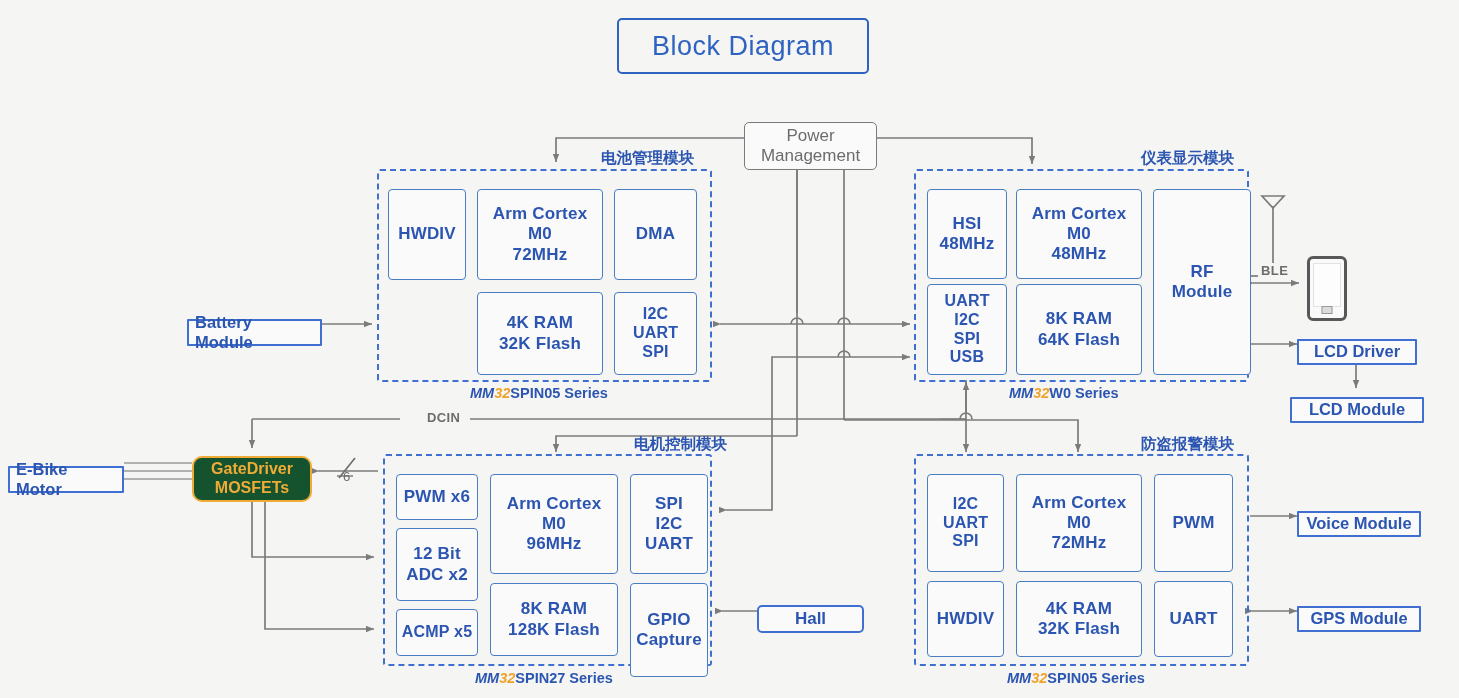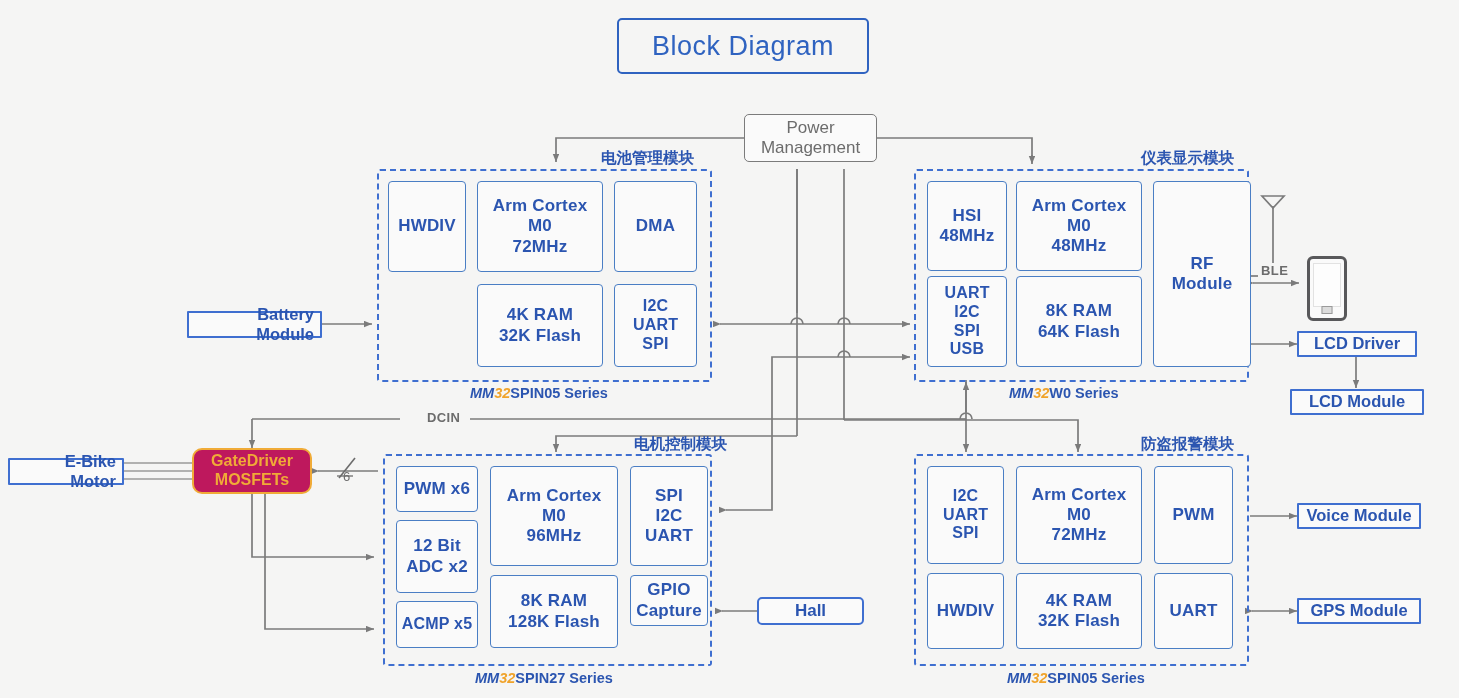"Power" .node { margin-top: none -> 8px; text-align: right -> left }
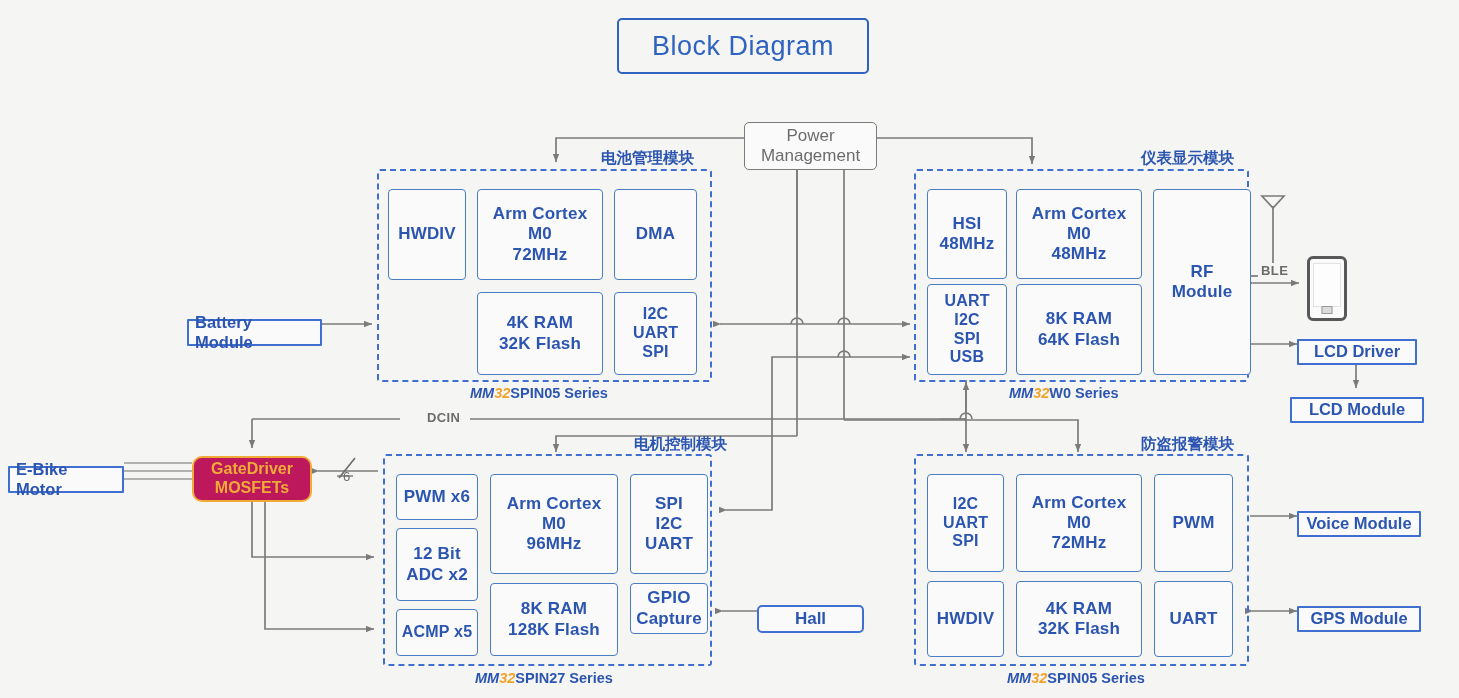"GateDriver" .gate { background: #be185d -> #14532d }
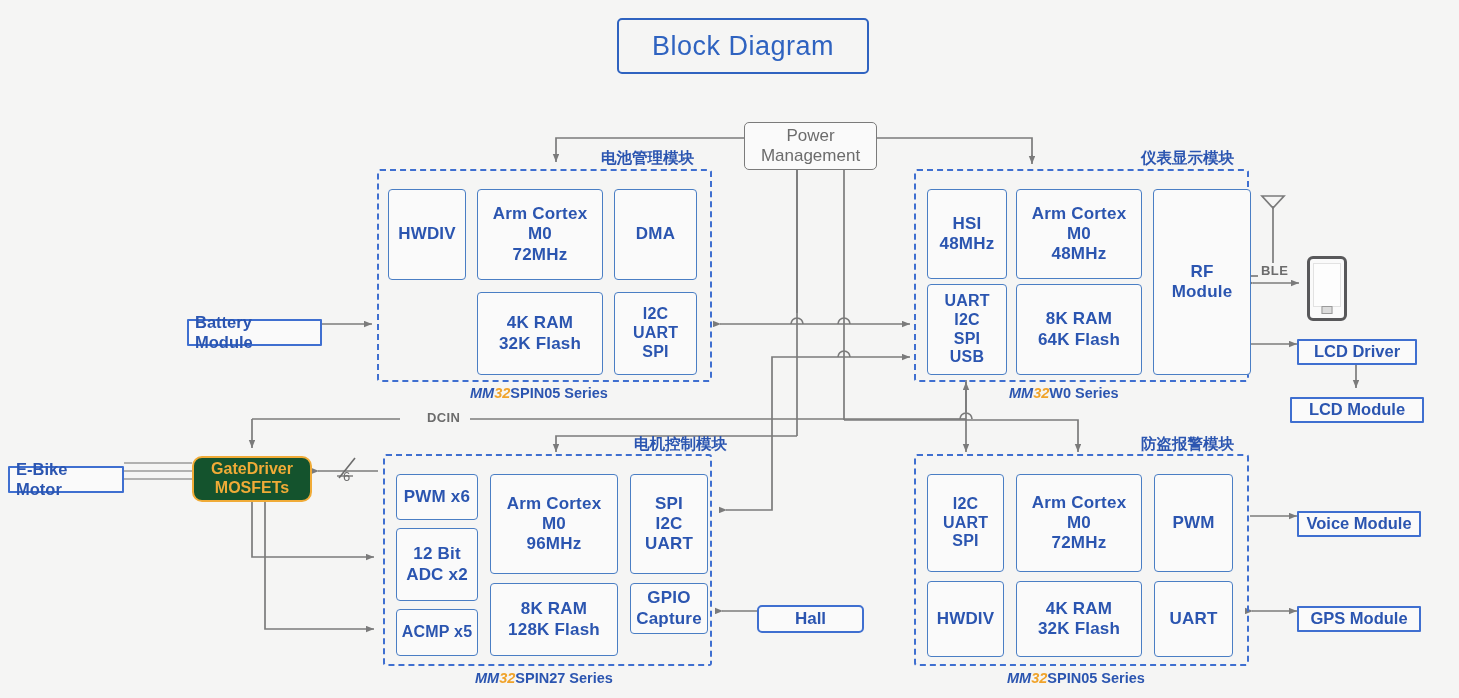"GPIO" div.node { height: 51px -> 94px }
